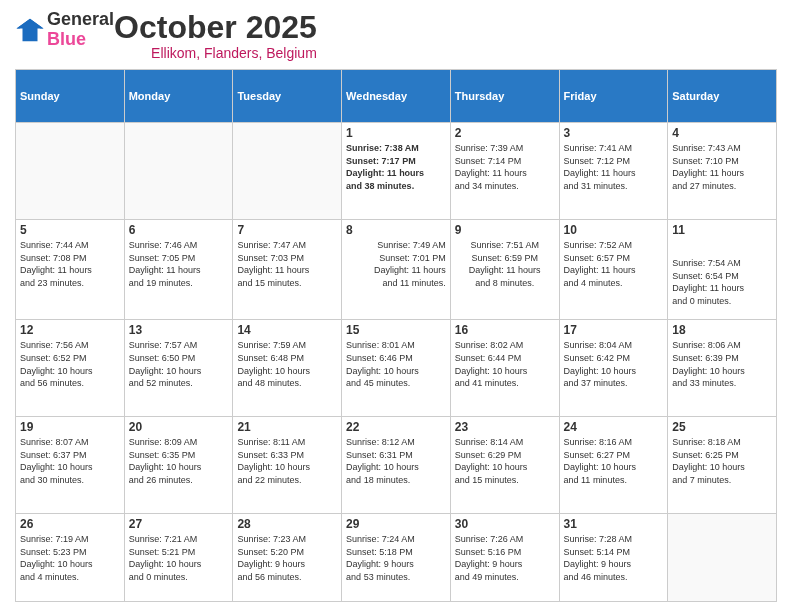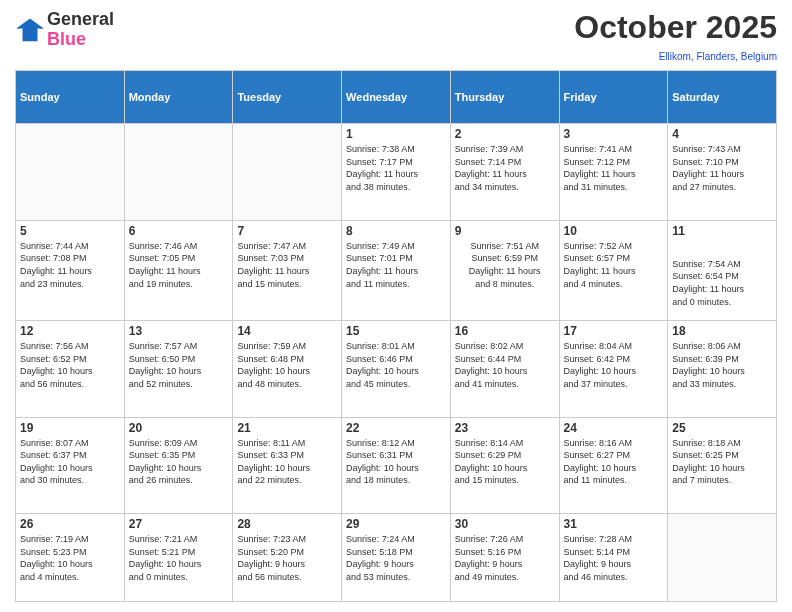"General" .header { justify-content: space-between -> none }
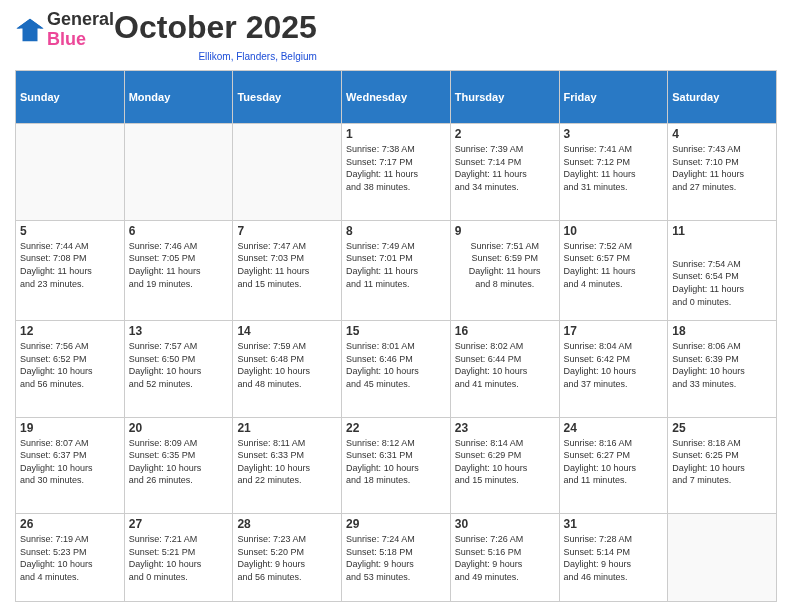"Ellikom, Flanders, Belgium" .subtitle { color: #1d4ed8 -> #be185d; font-size: 10px -> 14px; margin-top: 6px -> none }
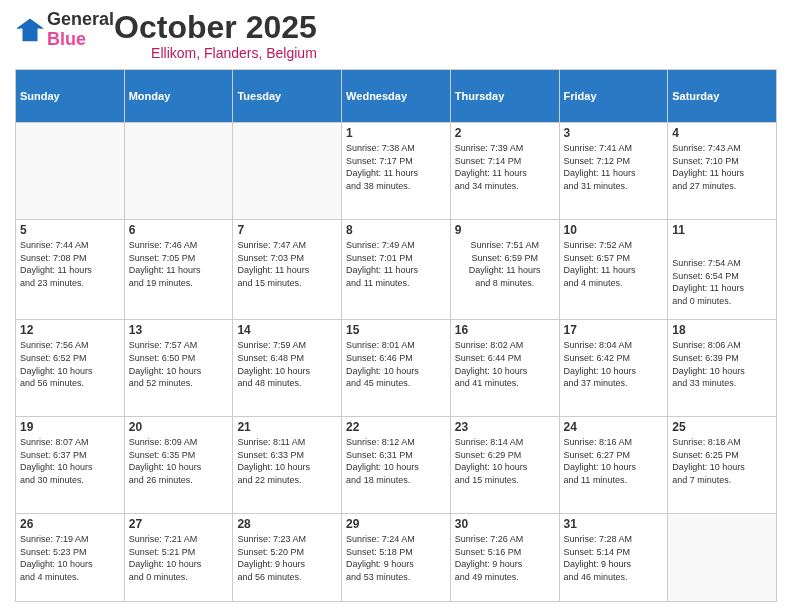"Sunrise: 7:38 AM" div.day-info { font-weight: none -> bold }
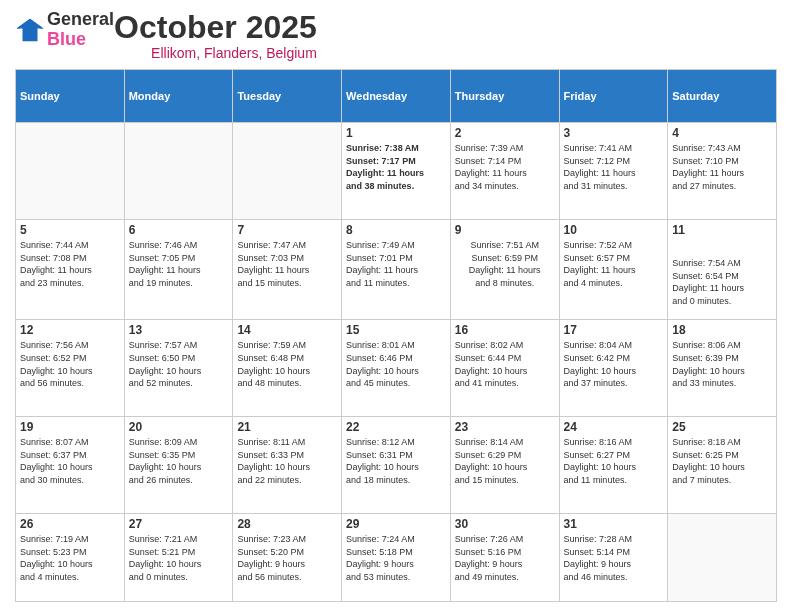"Sunrise: 7:49 AM" div.day-info { text-align: none -> right }
